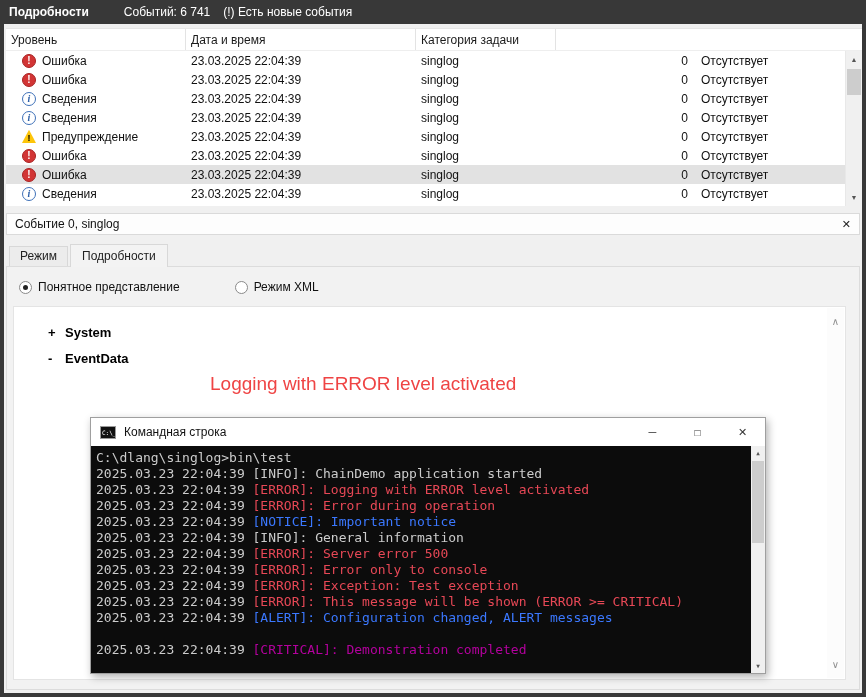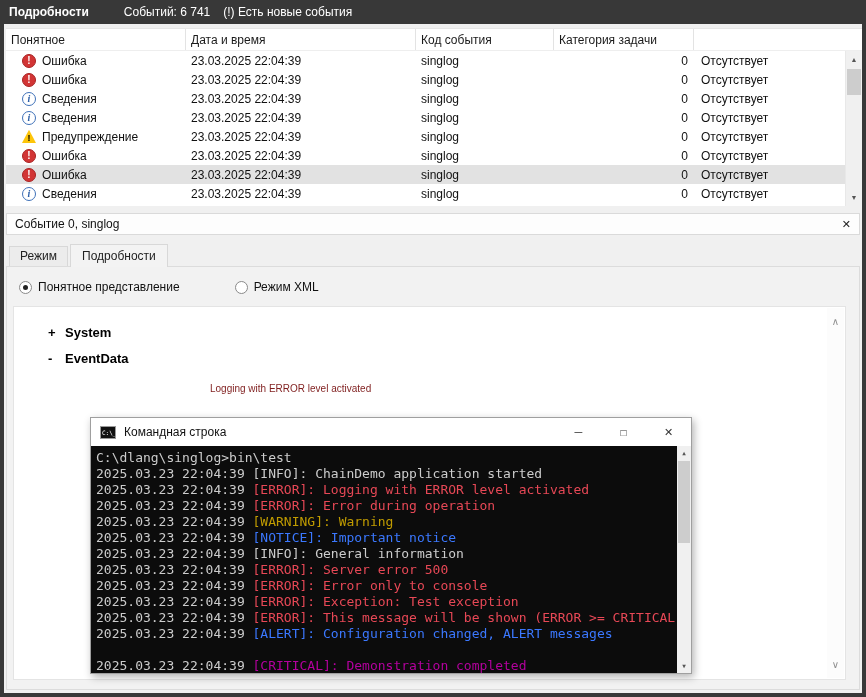"Понятное" div.th { text: Понятное -> Уровень }
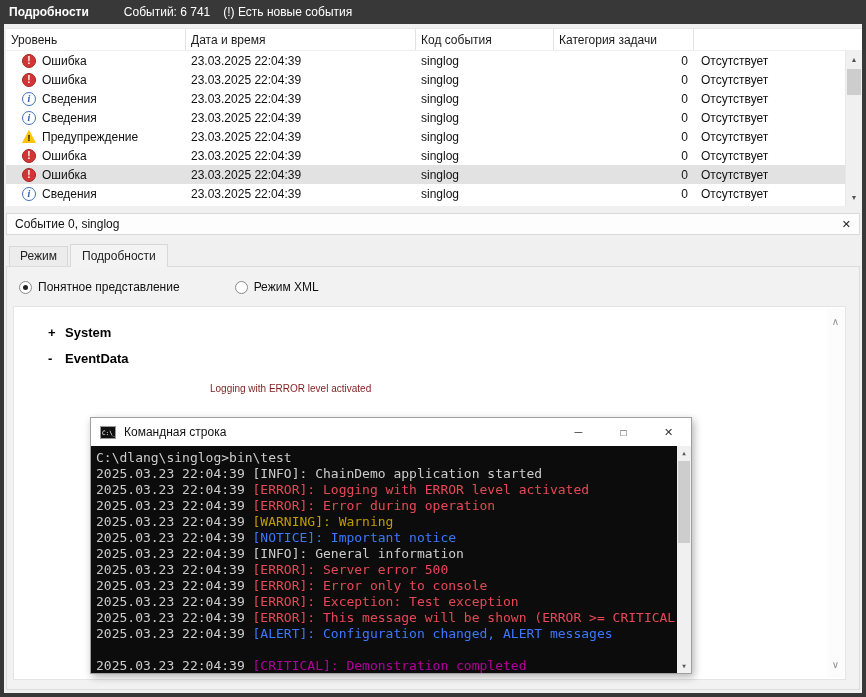"Код события" div.th { html: <div>Код события</div> -> none }
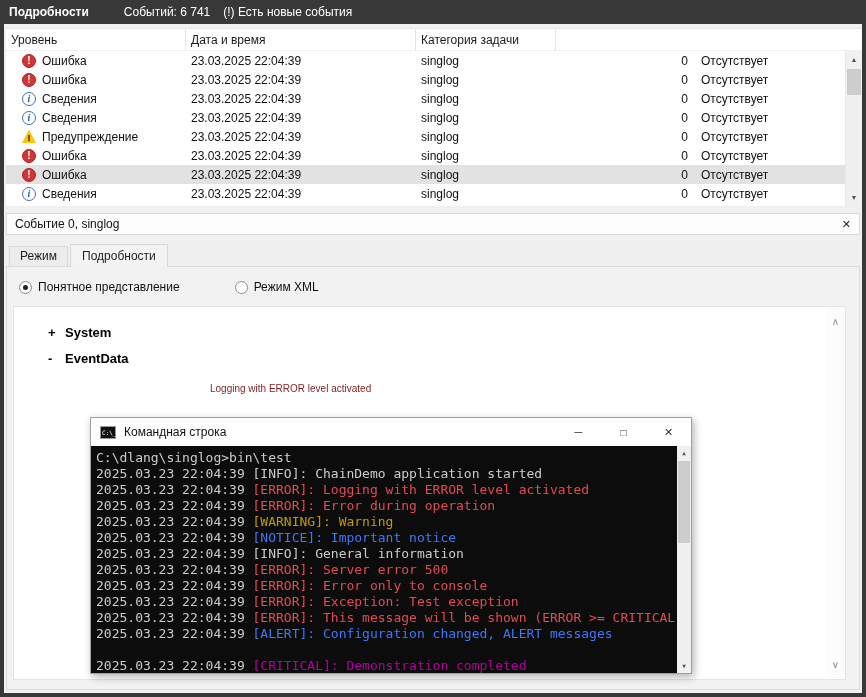"Logging with ERROR level activated" .ev-value { color: #7f1d1d -> #ef4444; font-size: 10px -> 19px; margin-top: 12px -> 2px }
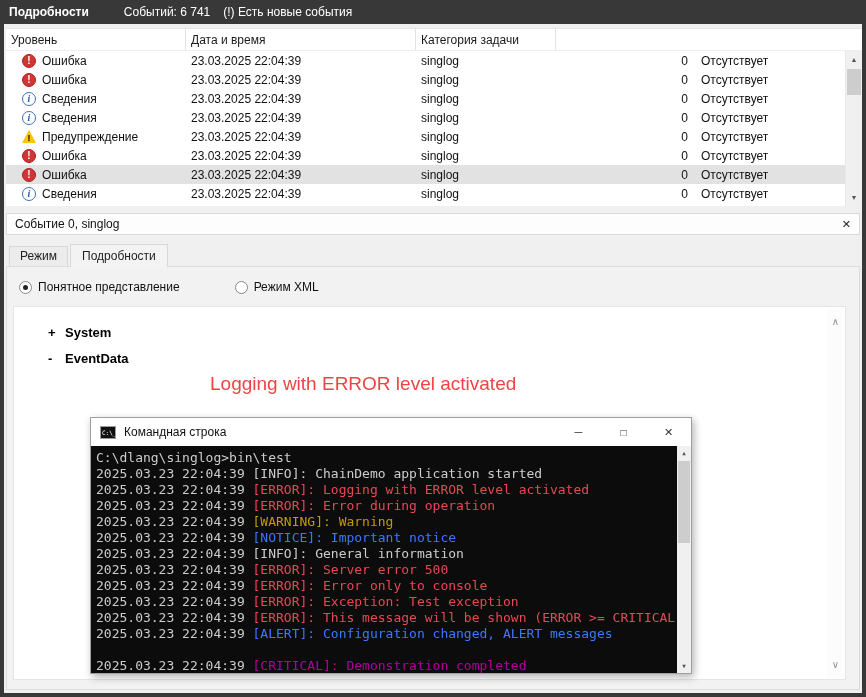"Командная строка" .terminal { width: 602px -> 676px }
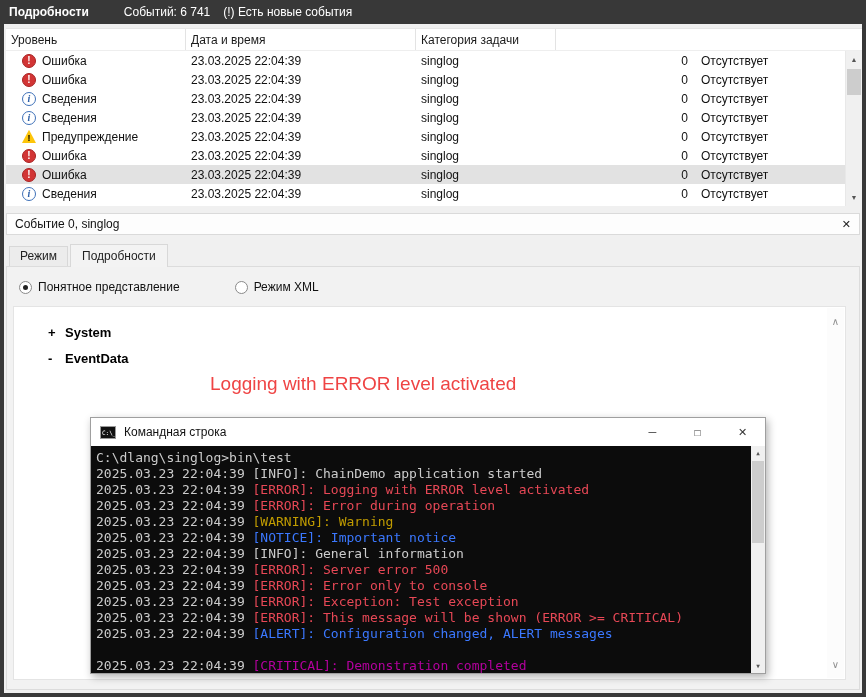"2025.03.23 22:04:39 [WARNING]: Warning" div.cline { html: <div><span>2025.03.23 22:04:39 </span><span>[WARNING]: Warning</span></div> -> none }
